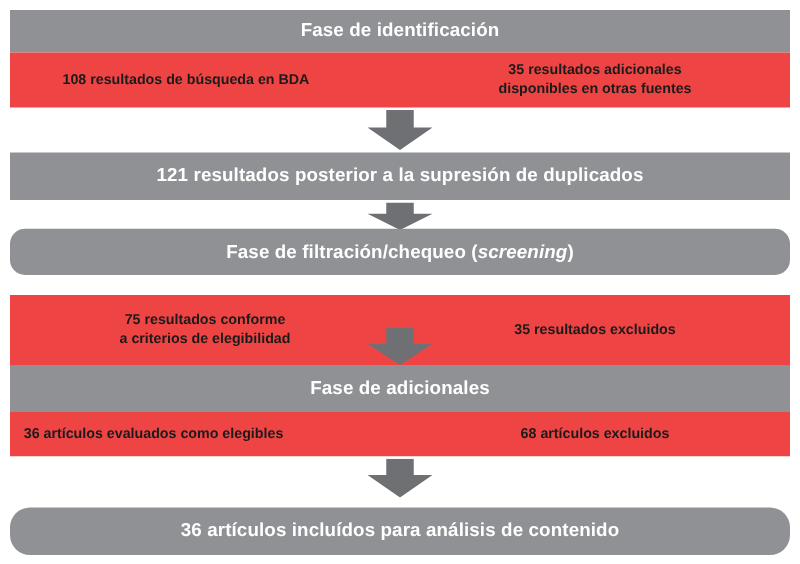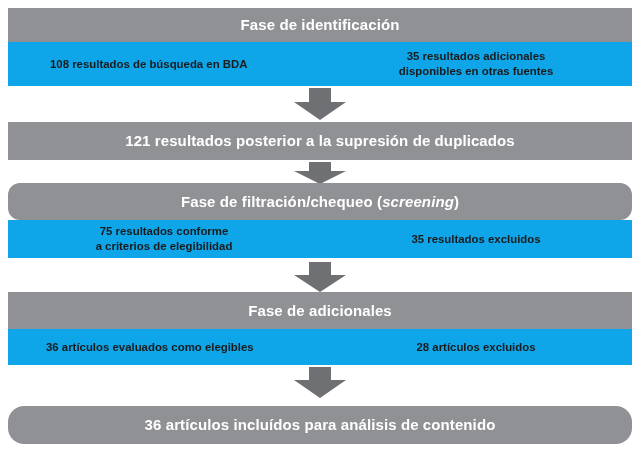"108 resultados de búsqueda en" .band-sub { background: #0ea5e9 -> #ef4444 }
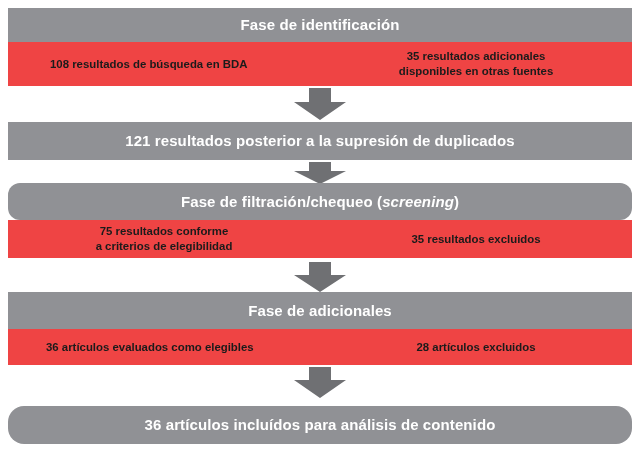"75 resultados conforme" .b3s { height: 38px -> 56px; top: 220px -> 236px }
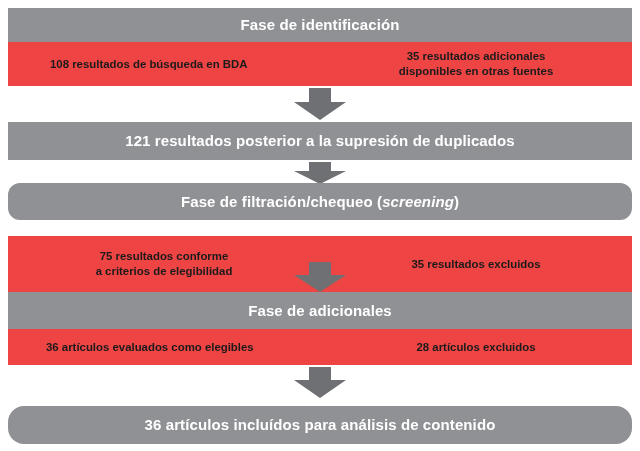"36 artículos evaluados como elegibles" div.cell { padding-left: 38px -> 11px }
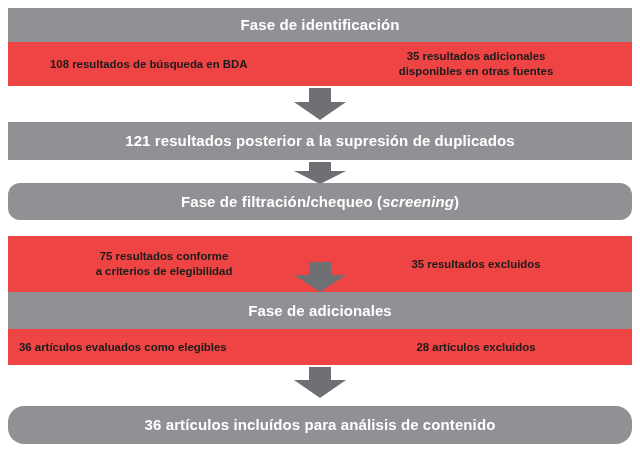"28 artículos excluidos" span.cell-text { text: 28 -> 68 }
